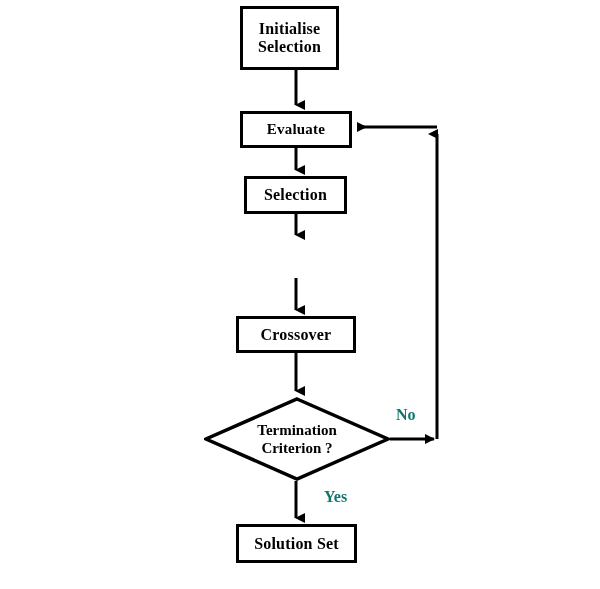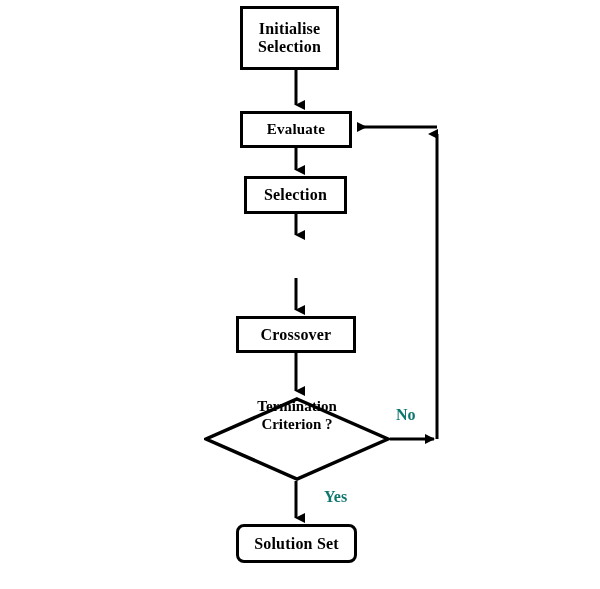"Termination" #diamond-label { align-items: flex-start -> center }
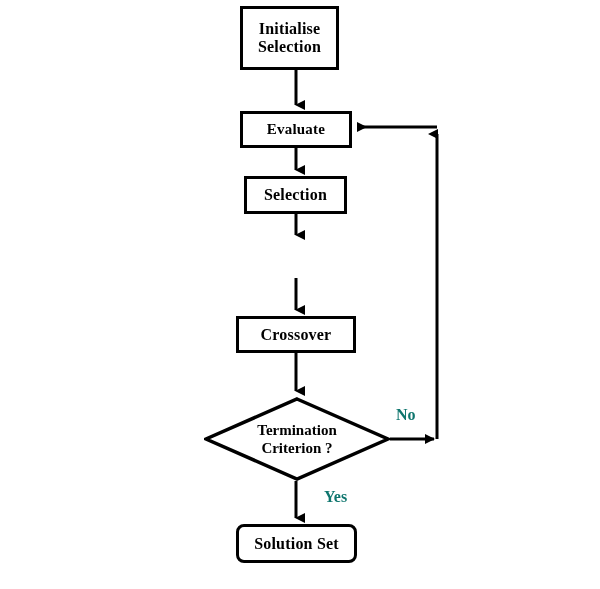"Solution Set" #box-solution { border-radius: 8px -> none }
